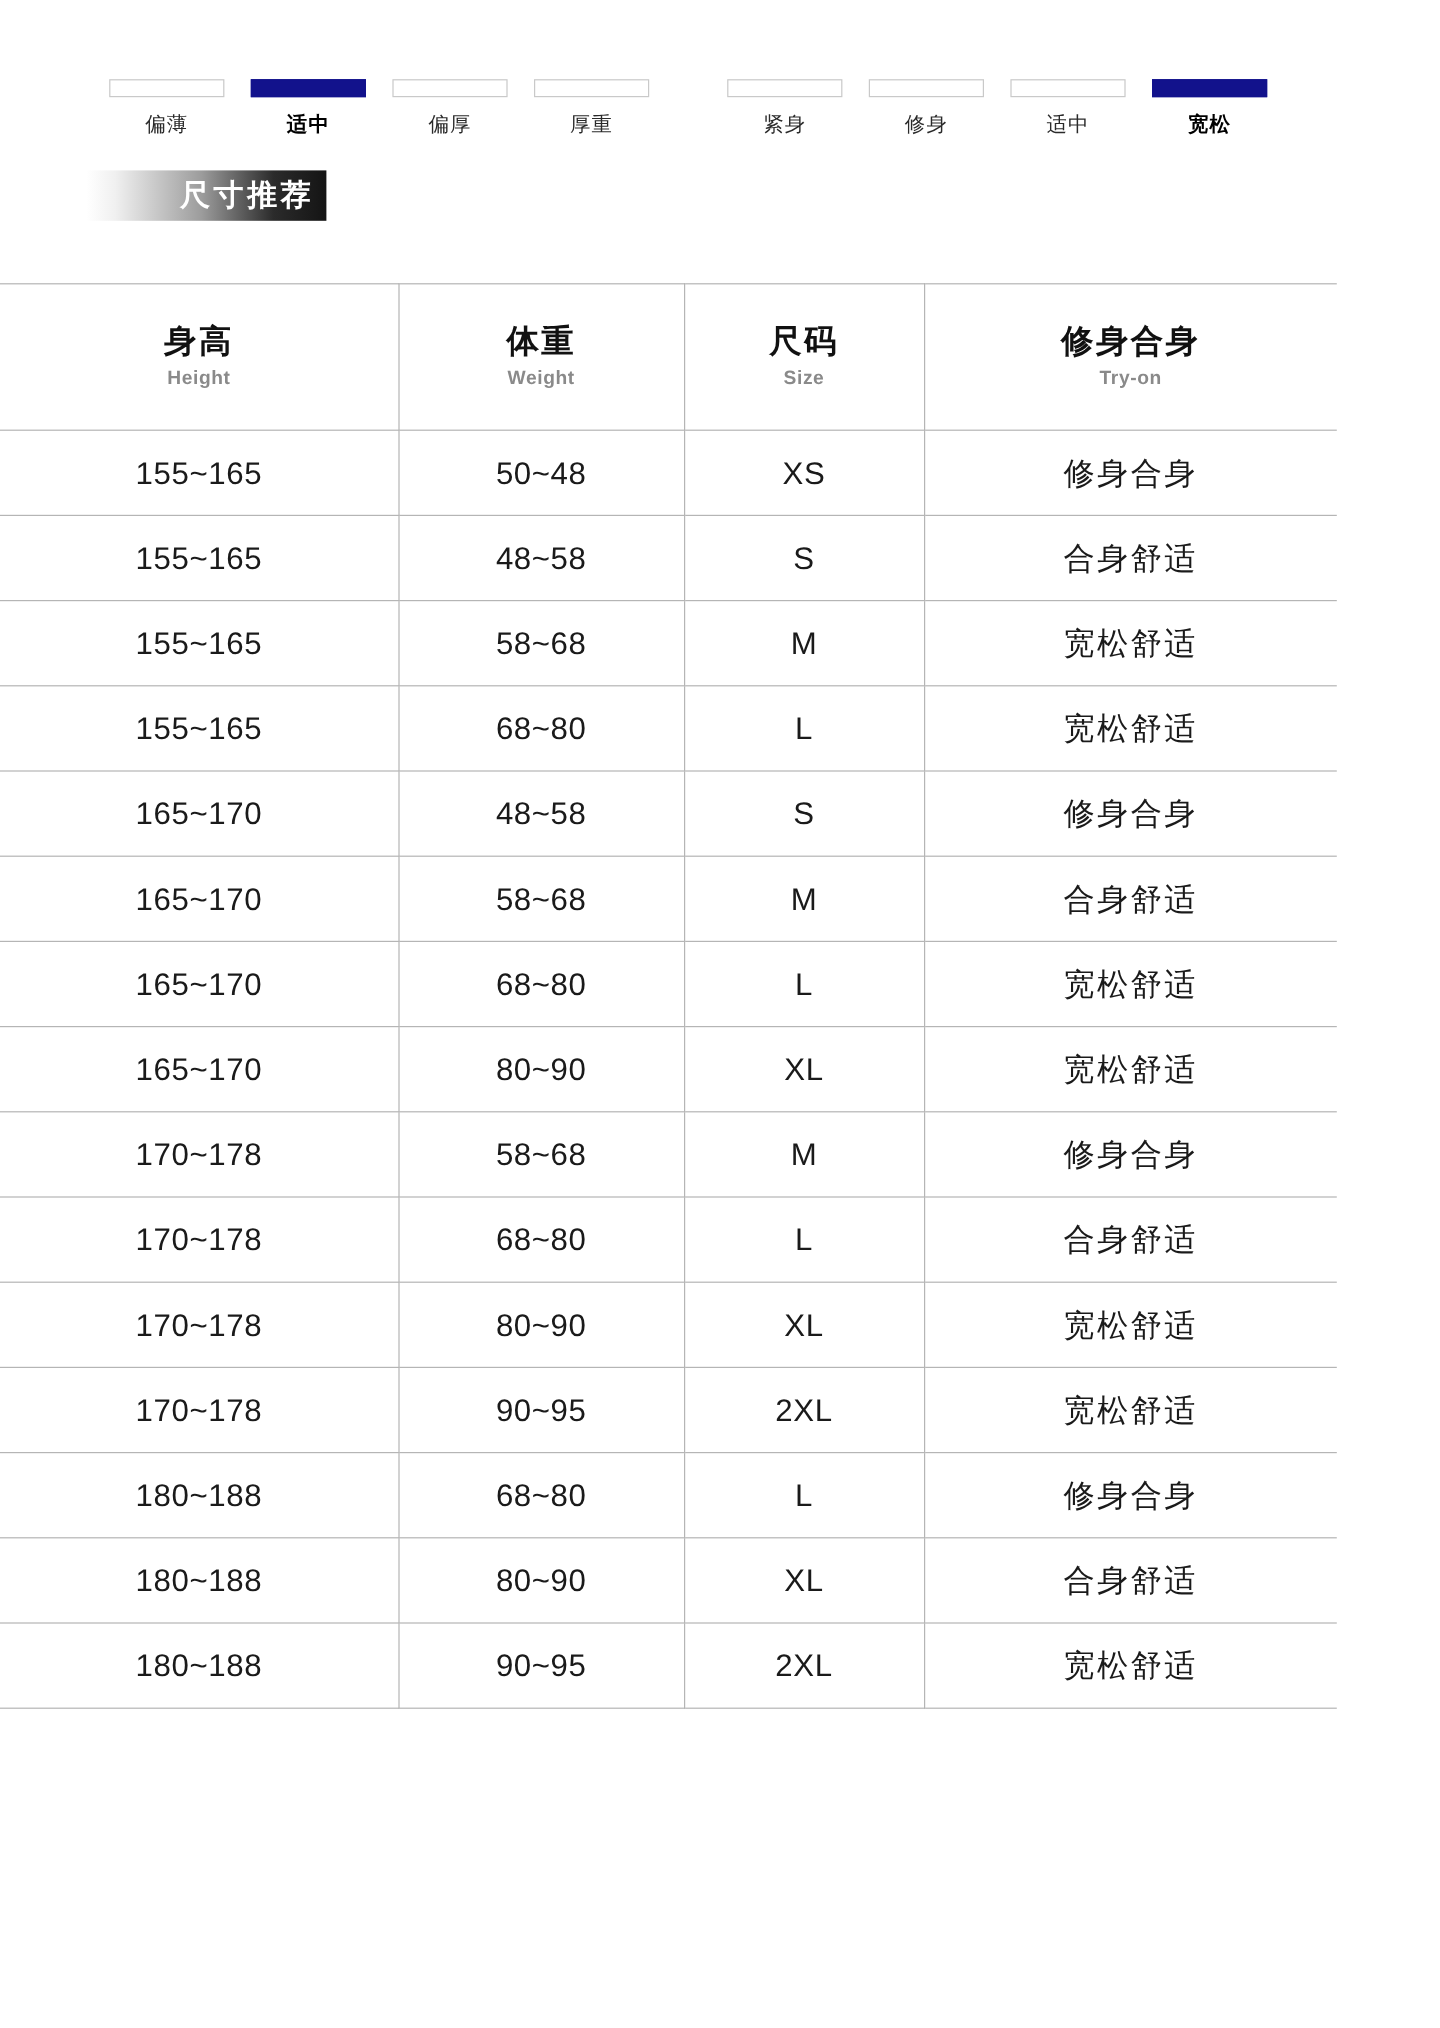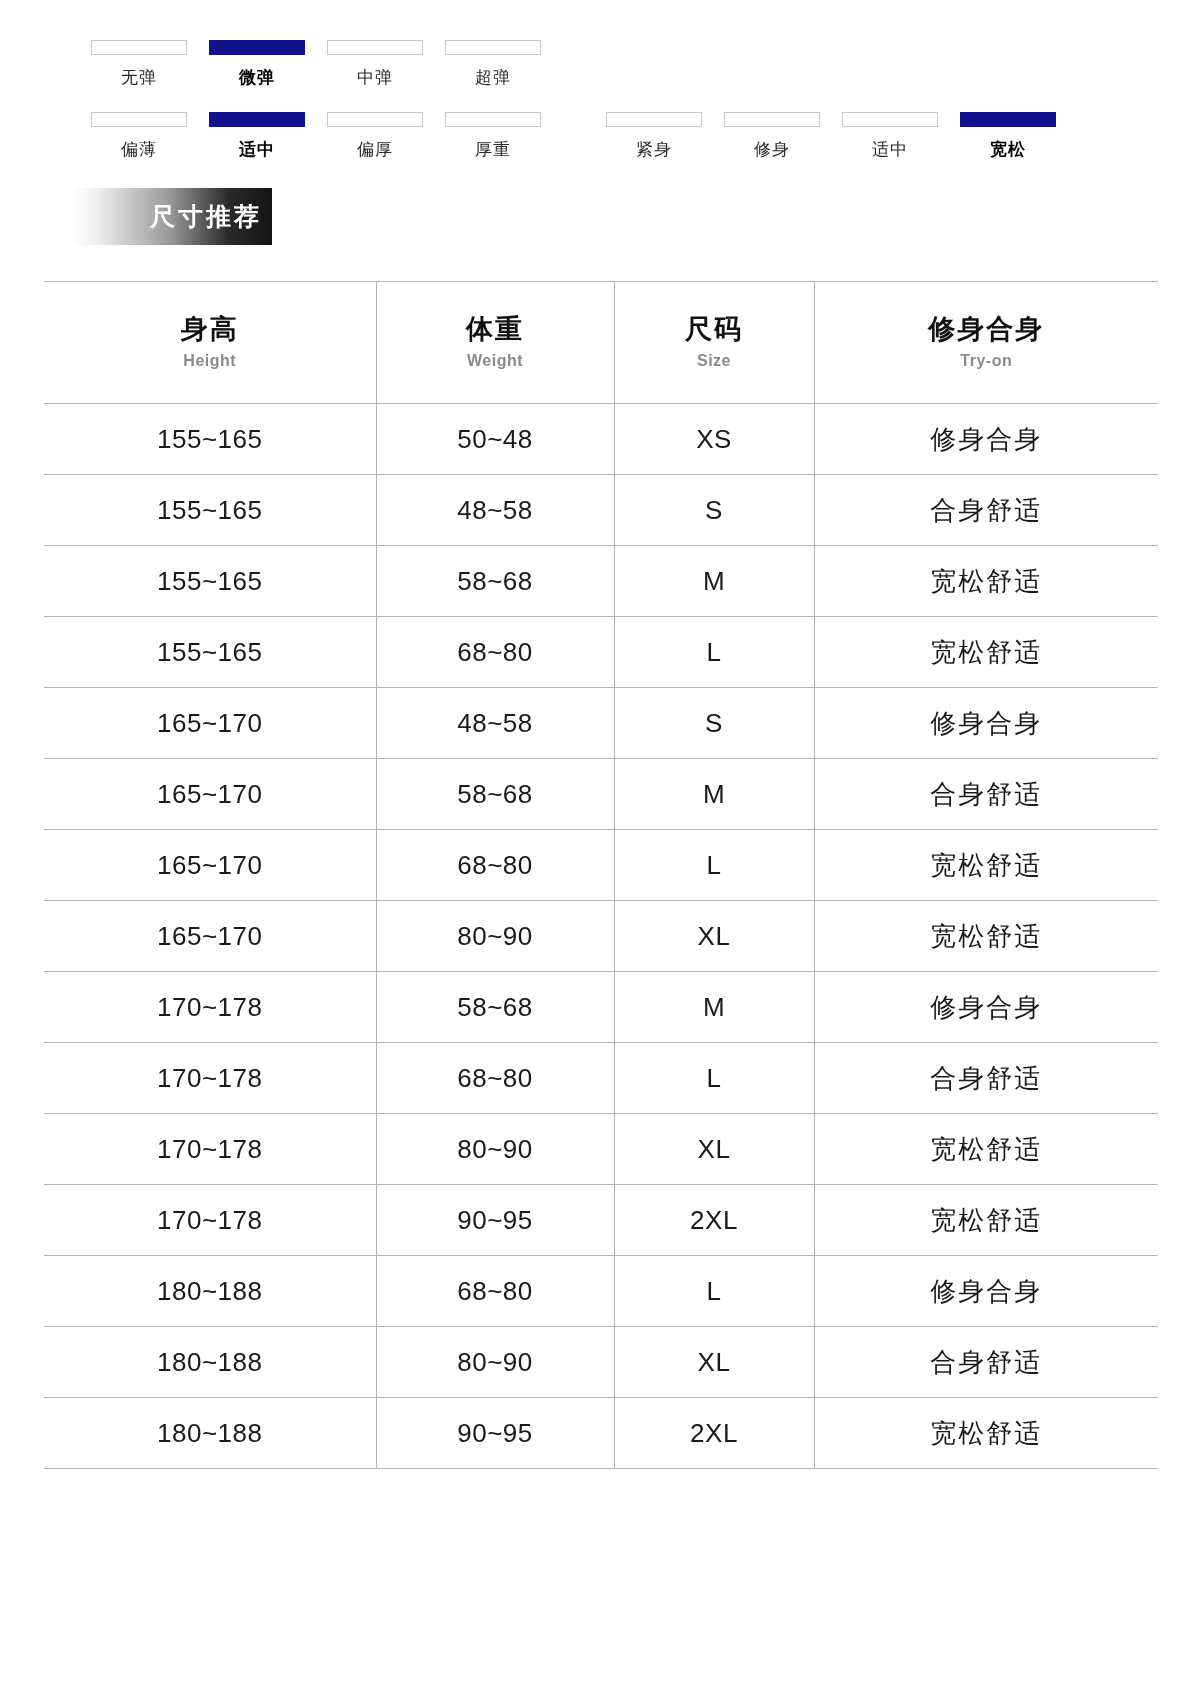"无弹" div.attr-group { html: <div> <div> <div></div> <div>无弹</div> </div> <div> <div></div> <div>微弹</div> </div> <div> <div></div> <div>中弹</div> </div> <div> <div></div> <div>超弹</div> </div> </div> -> none }
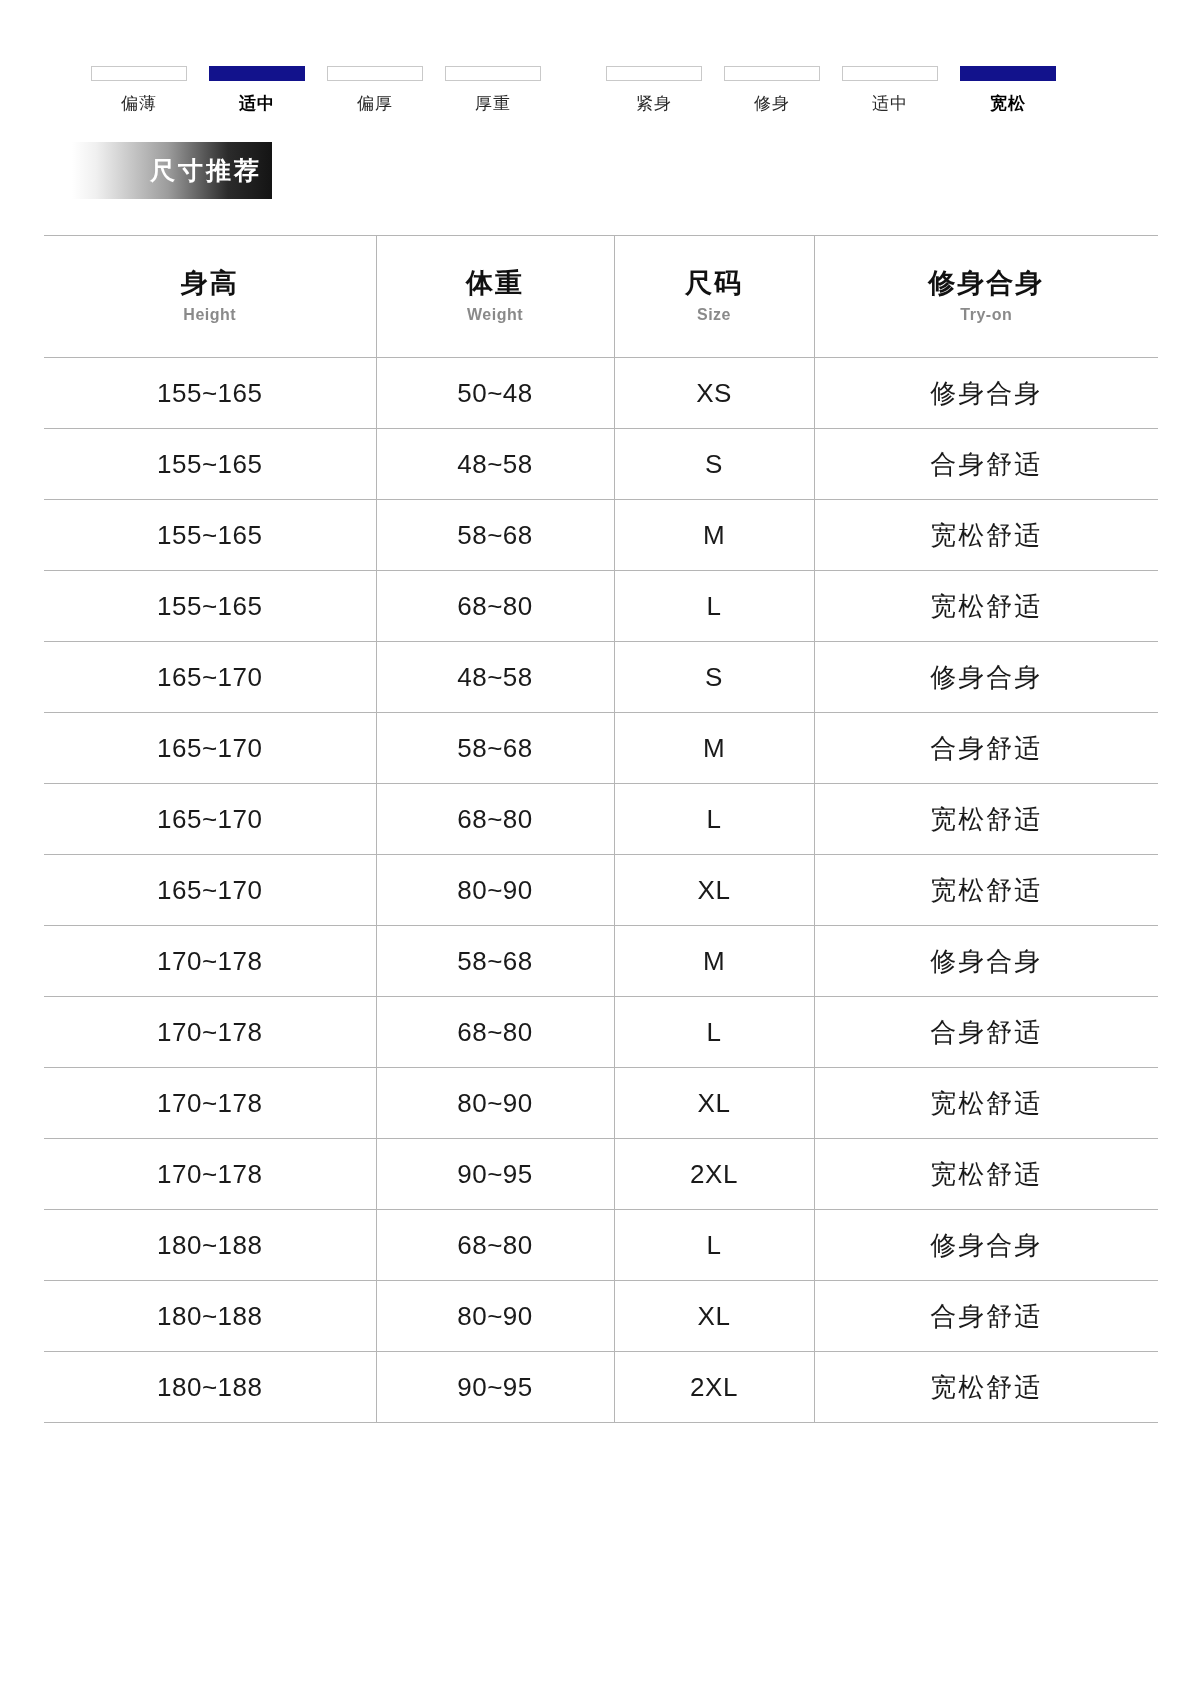"尺寸推荐" .section-title-wrap { height: 57px -> 42px }
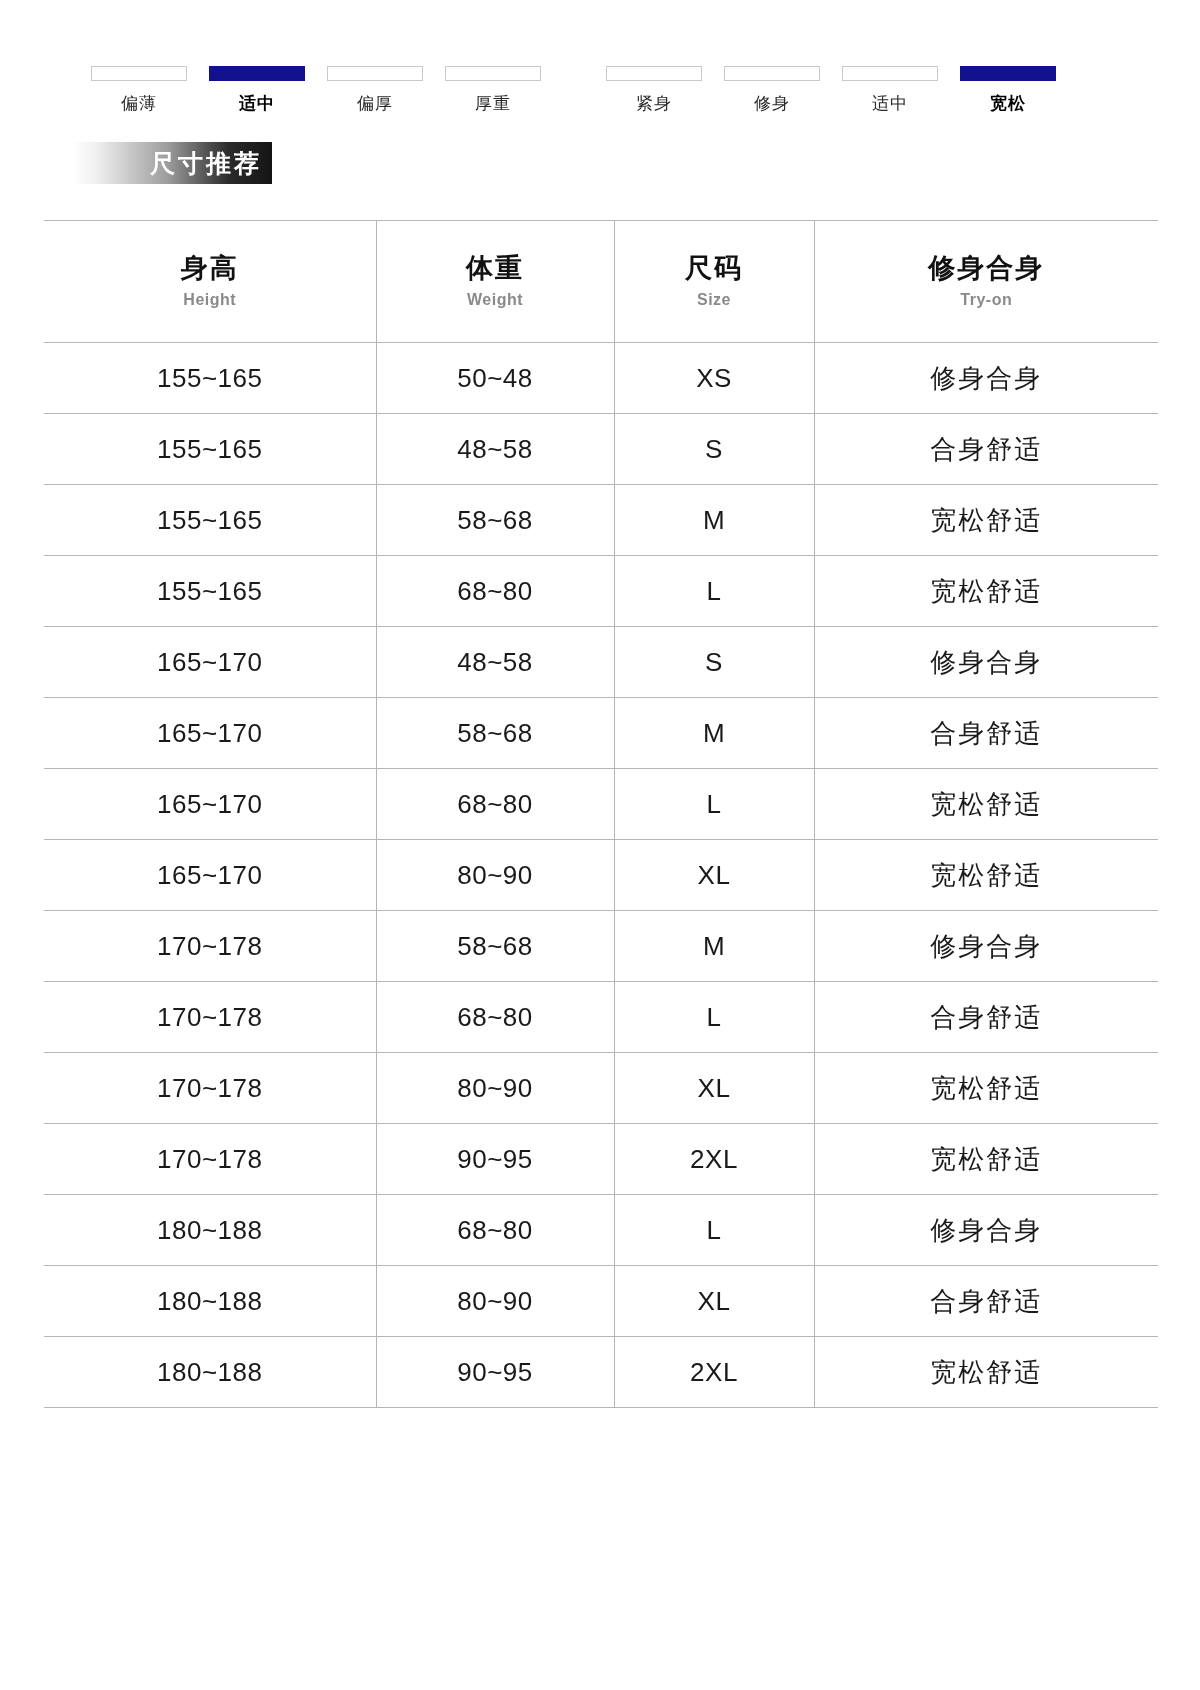"身高" .table-wrap { margin-top: 36px -> 52px; padding-left: 44px -> none }
